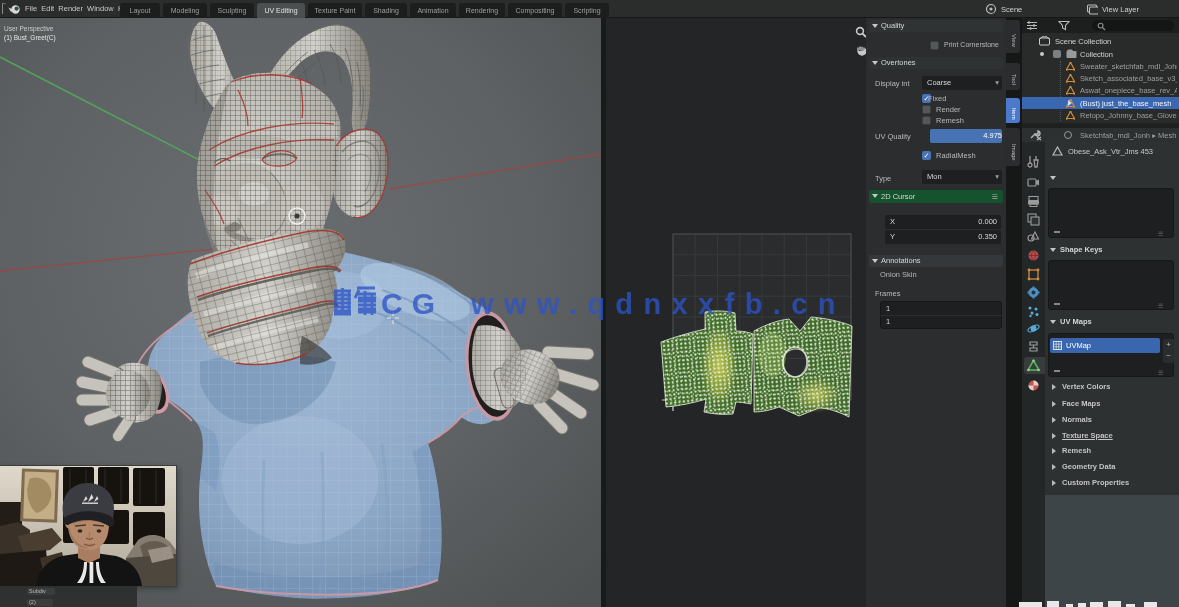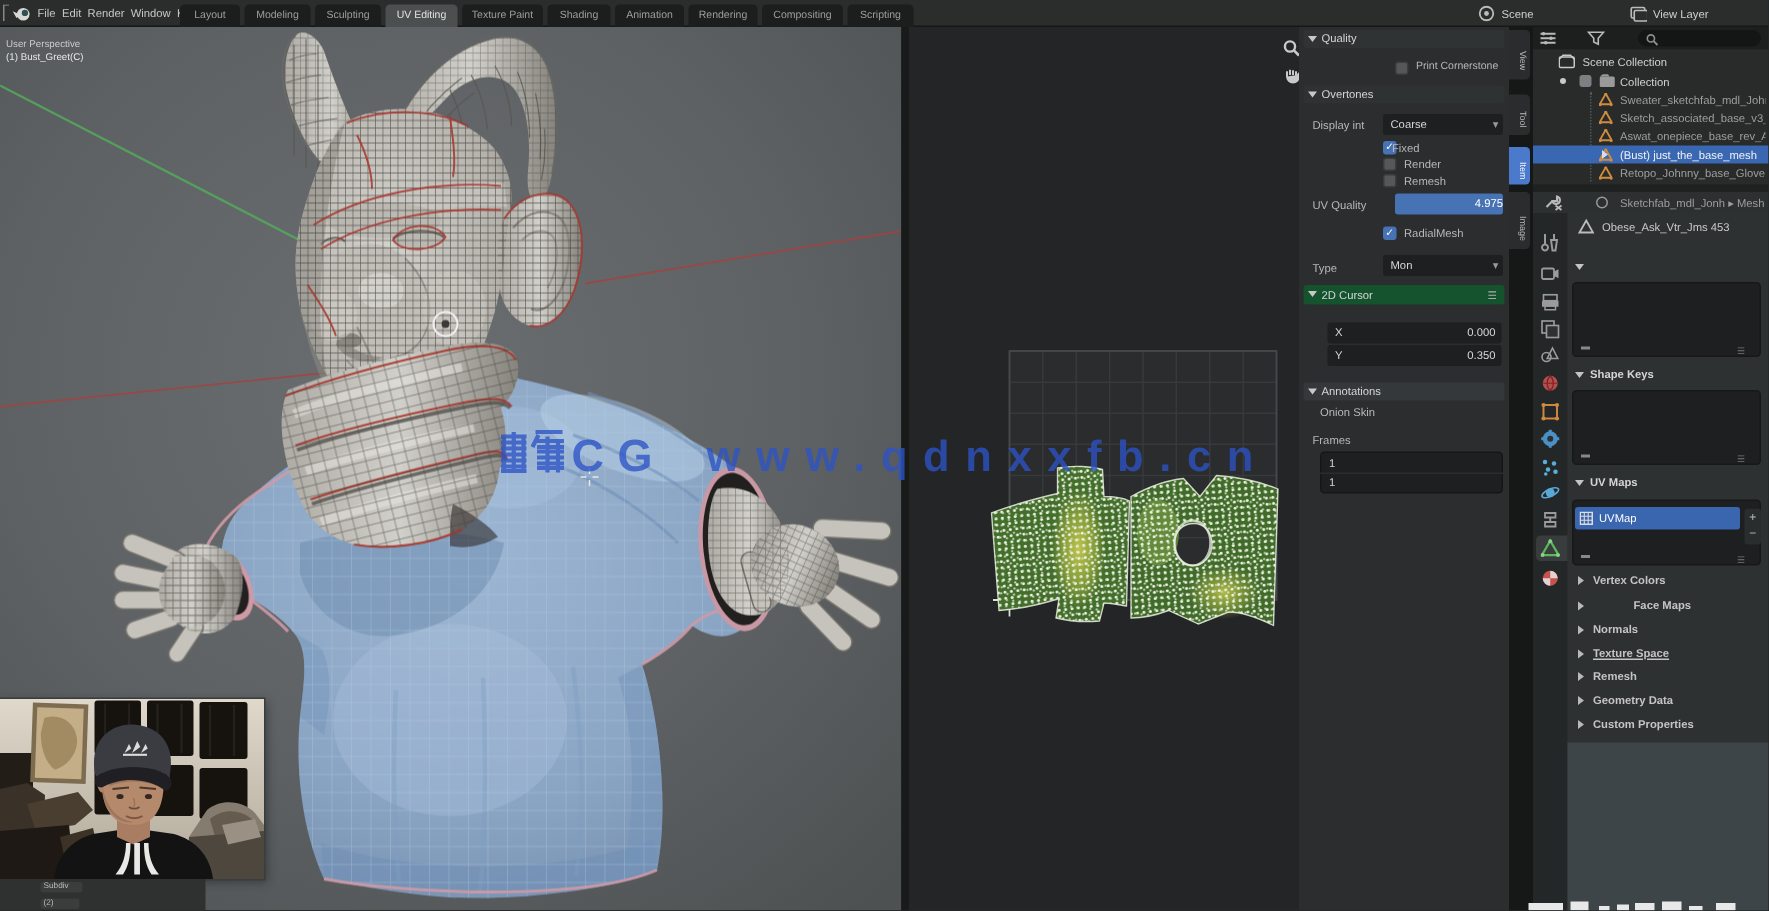"Face Maps" div.abs { margin-left: 27px -> none }
